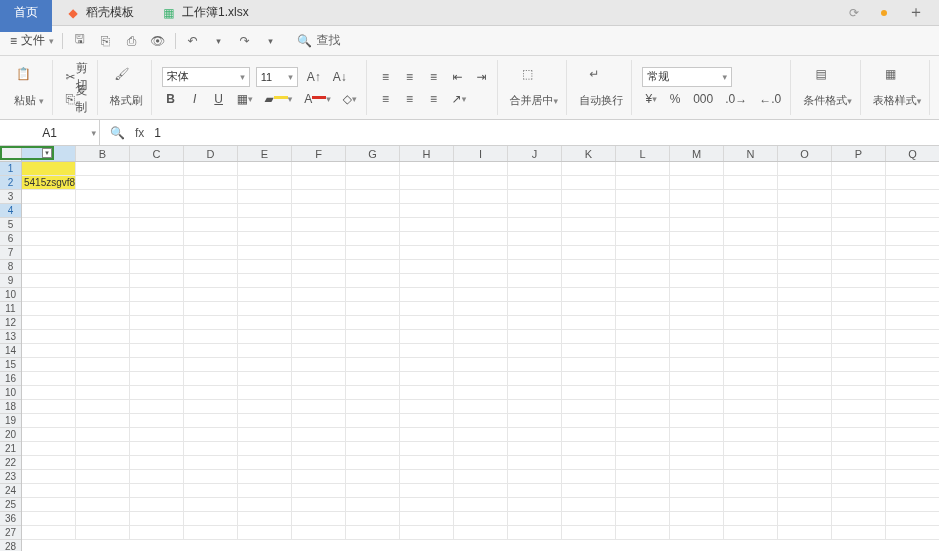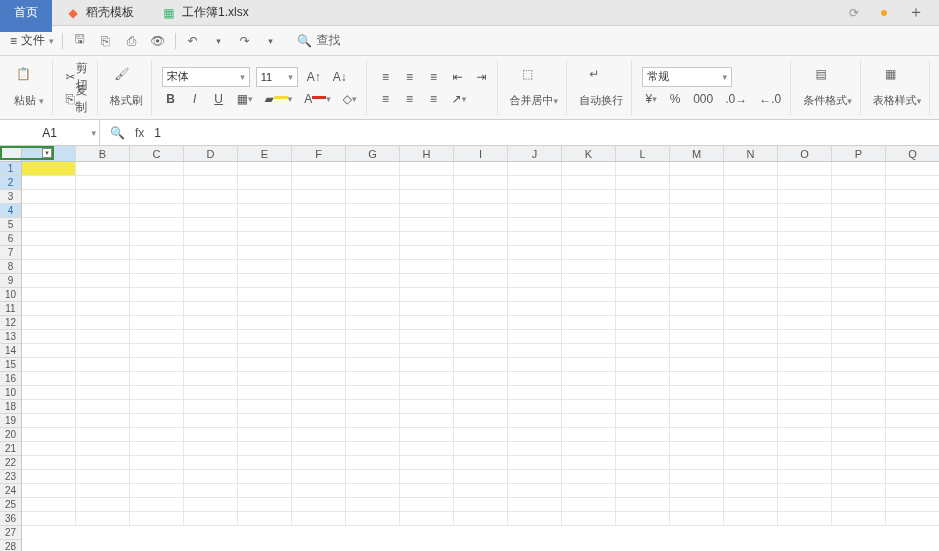"5415zsgvf8" div.cell-row { html: none -> <div> <div>5415zsgvf8</div> <div></div> <div></div> <div></div> <div></div> <div></div> <div></div> <div></div> <div></div> <div></div> <div></div> <div></div> <div></div> <div></div> <div></div> <div></div> <div></div> </div> }
